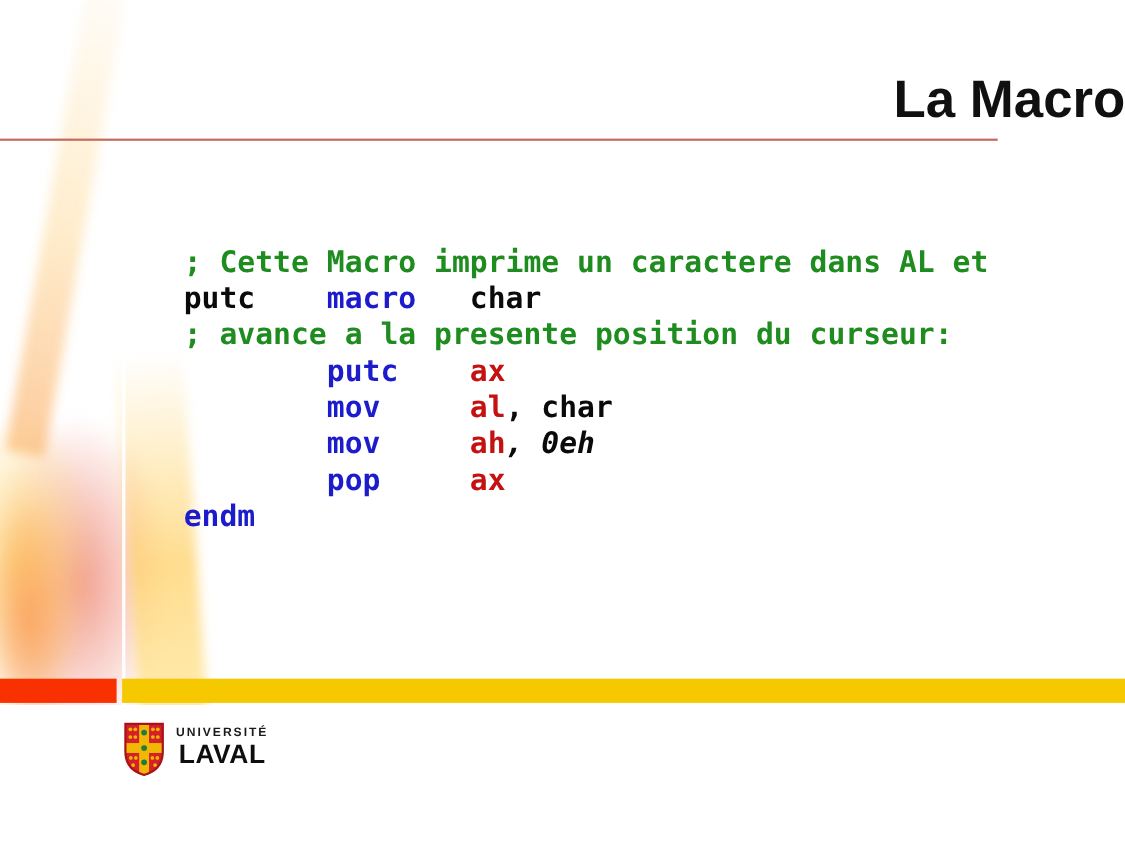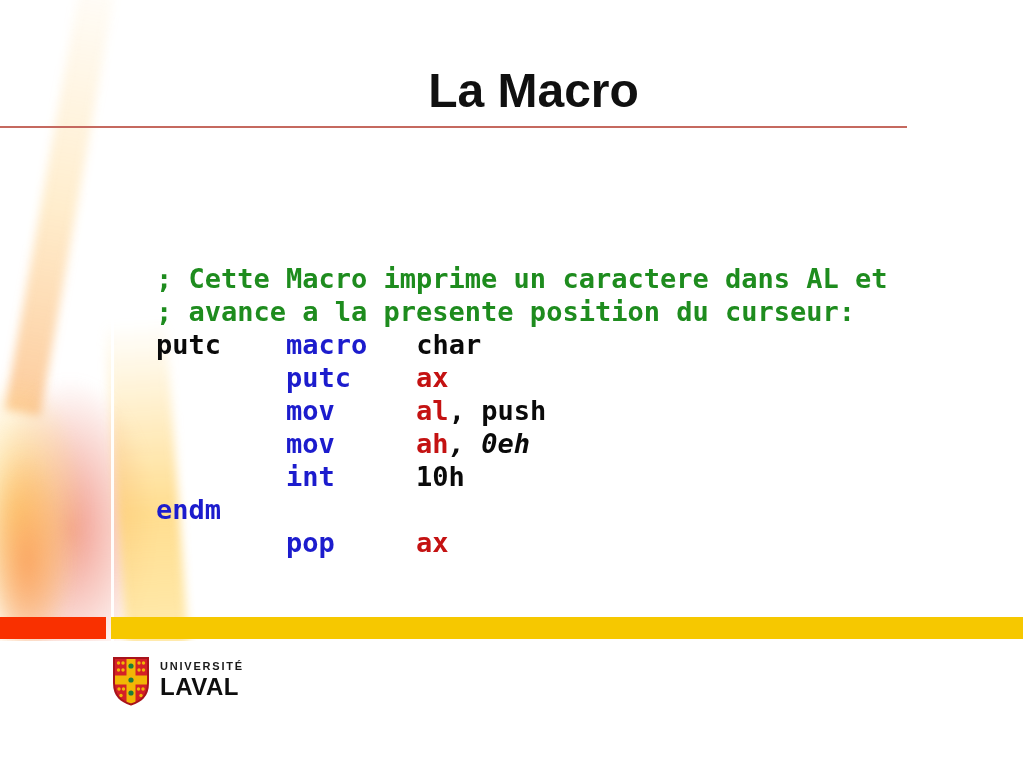"La Macro" .title { text-align: center -> right }
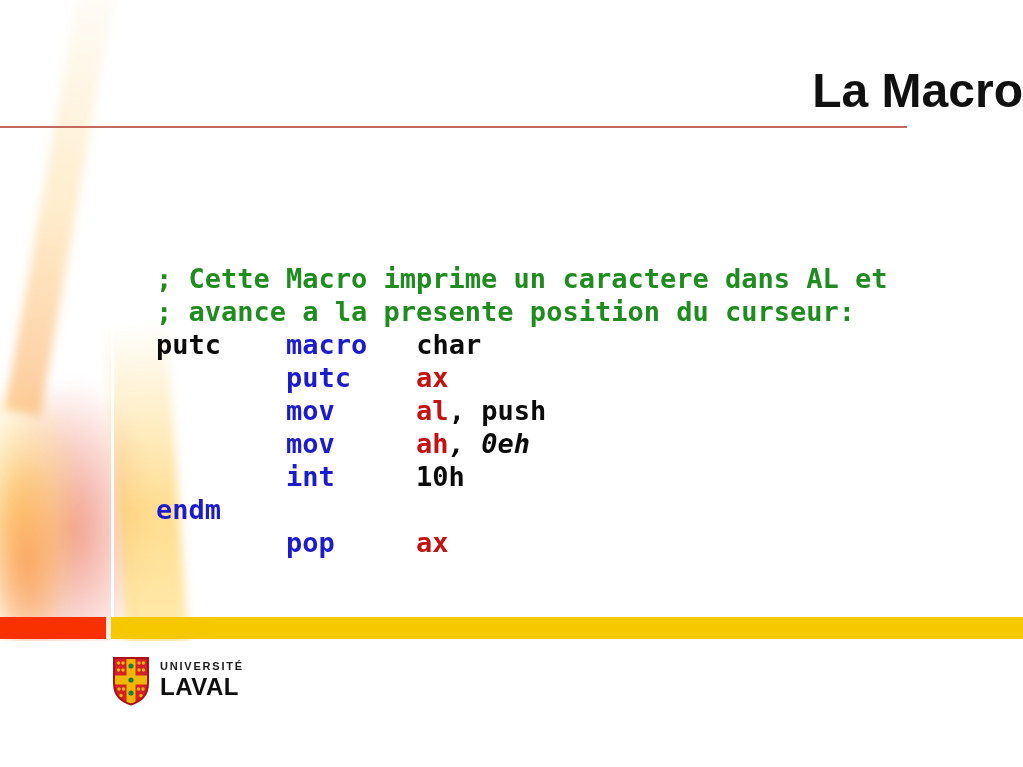"; Cette Macro imprime un" .code { left: 156px -> 167px; margin-top: 40px -> none }
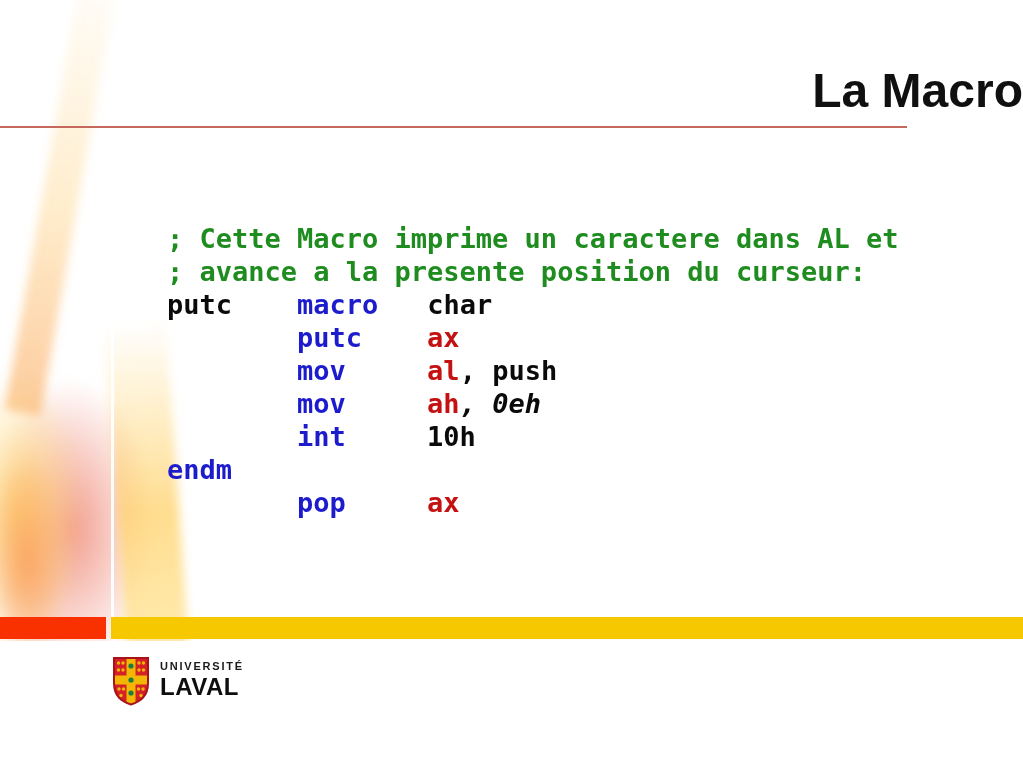"; avance a la presente" div.code-line { order: before "putc macro char" -> after "putc macro char" }
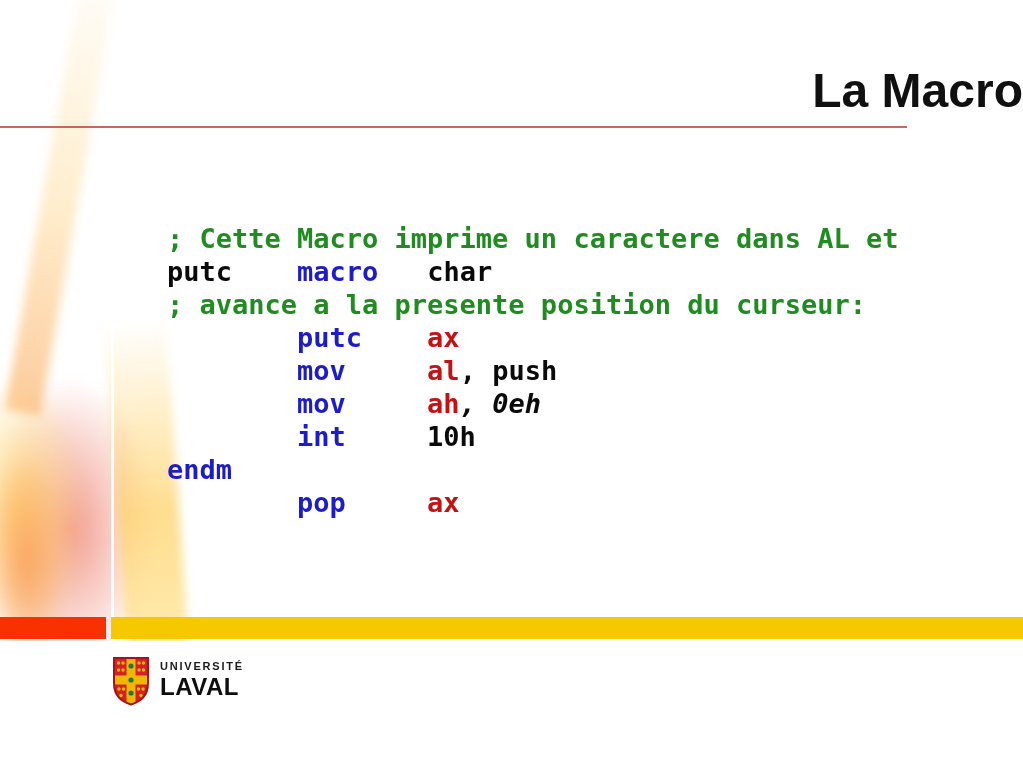", push" span { text: push -> char }
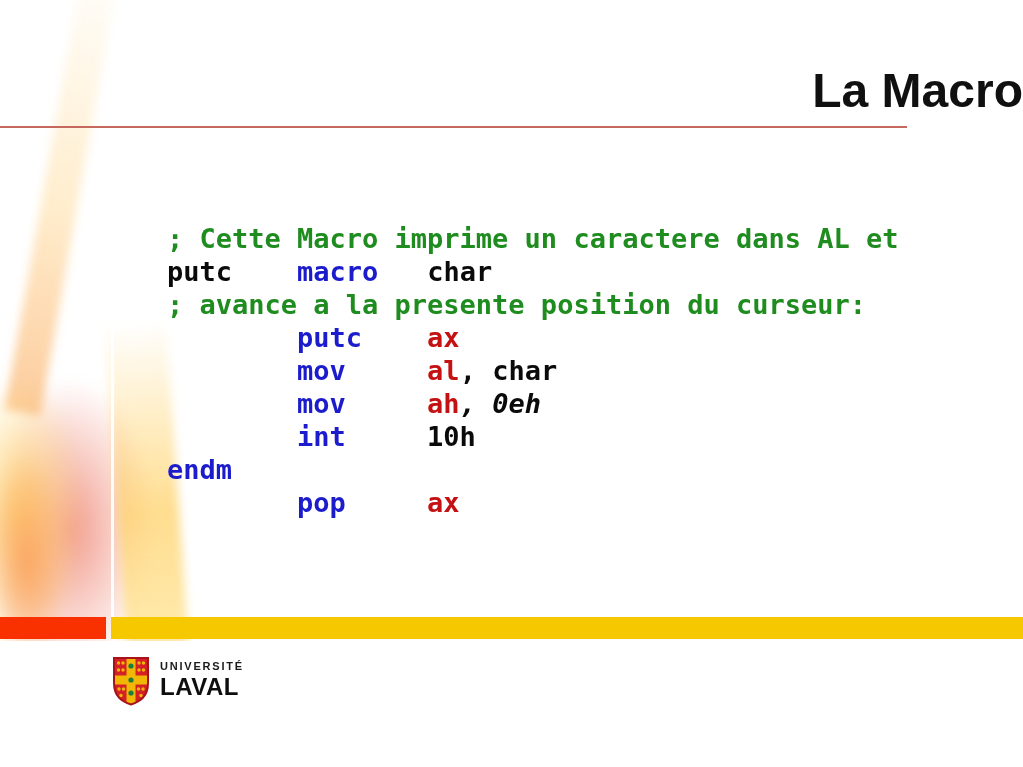"int 10h" div.code-line { html: <div><span> </span><span>int</span><span> </span><span>10h</span></div> -> none }
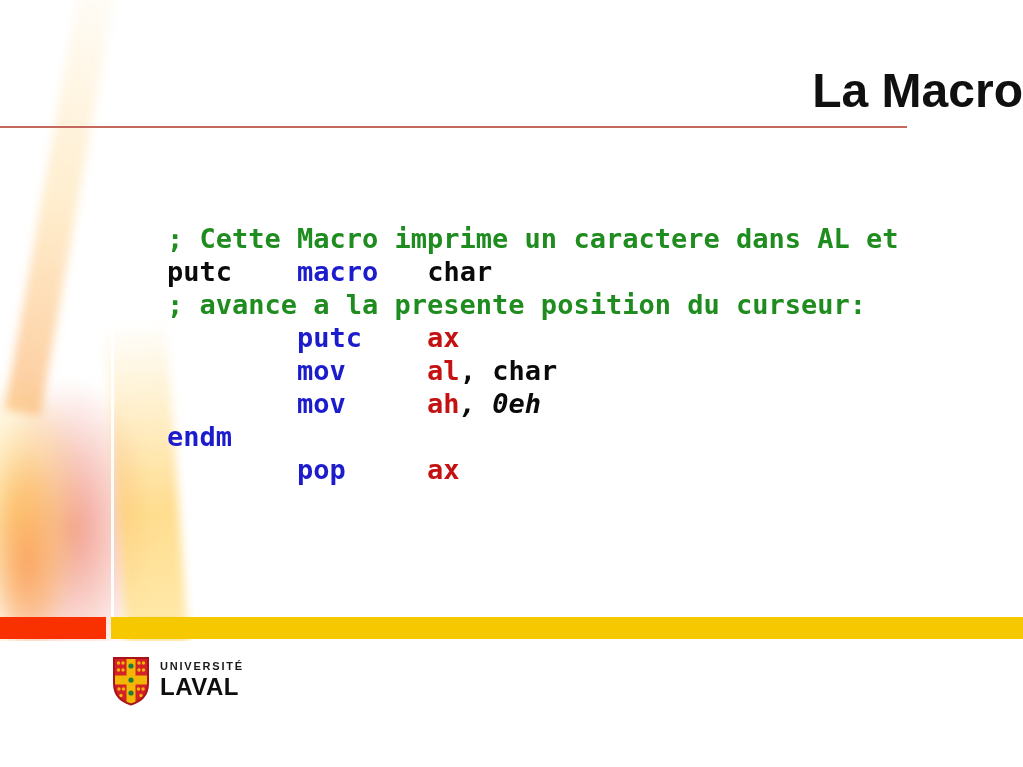"endm" div.code-line { order: before "pop ax" -> after "pop ax" }
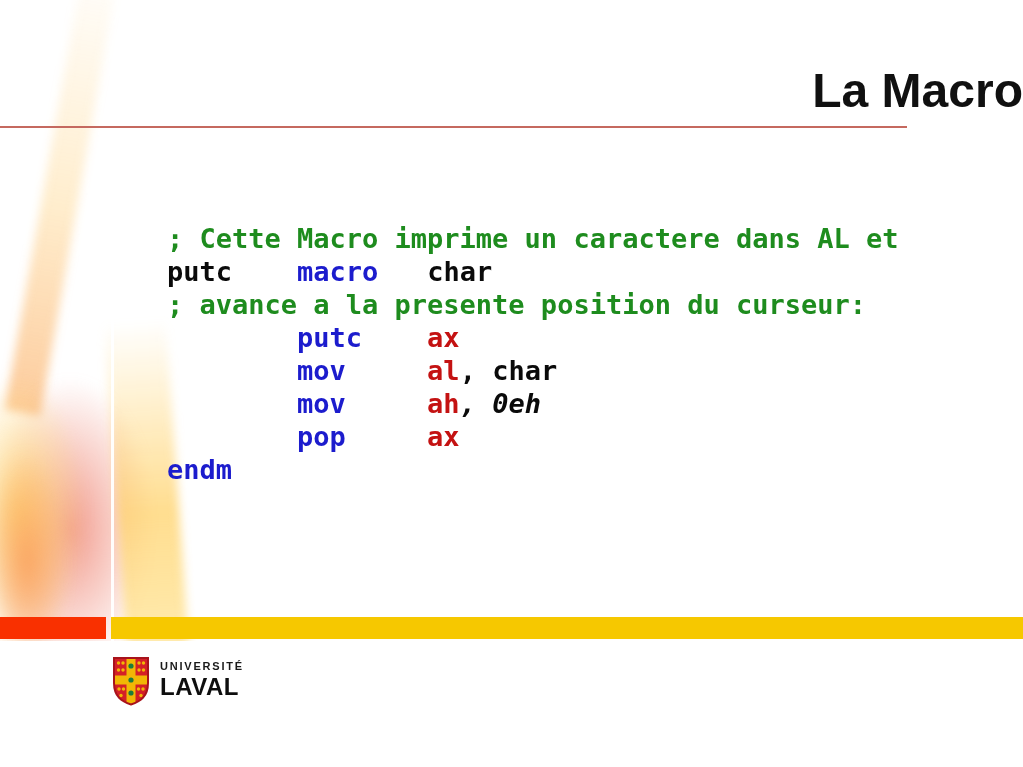"UNIVERSITÉ" .logo-text { text-align: none -> center }
